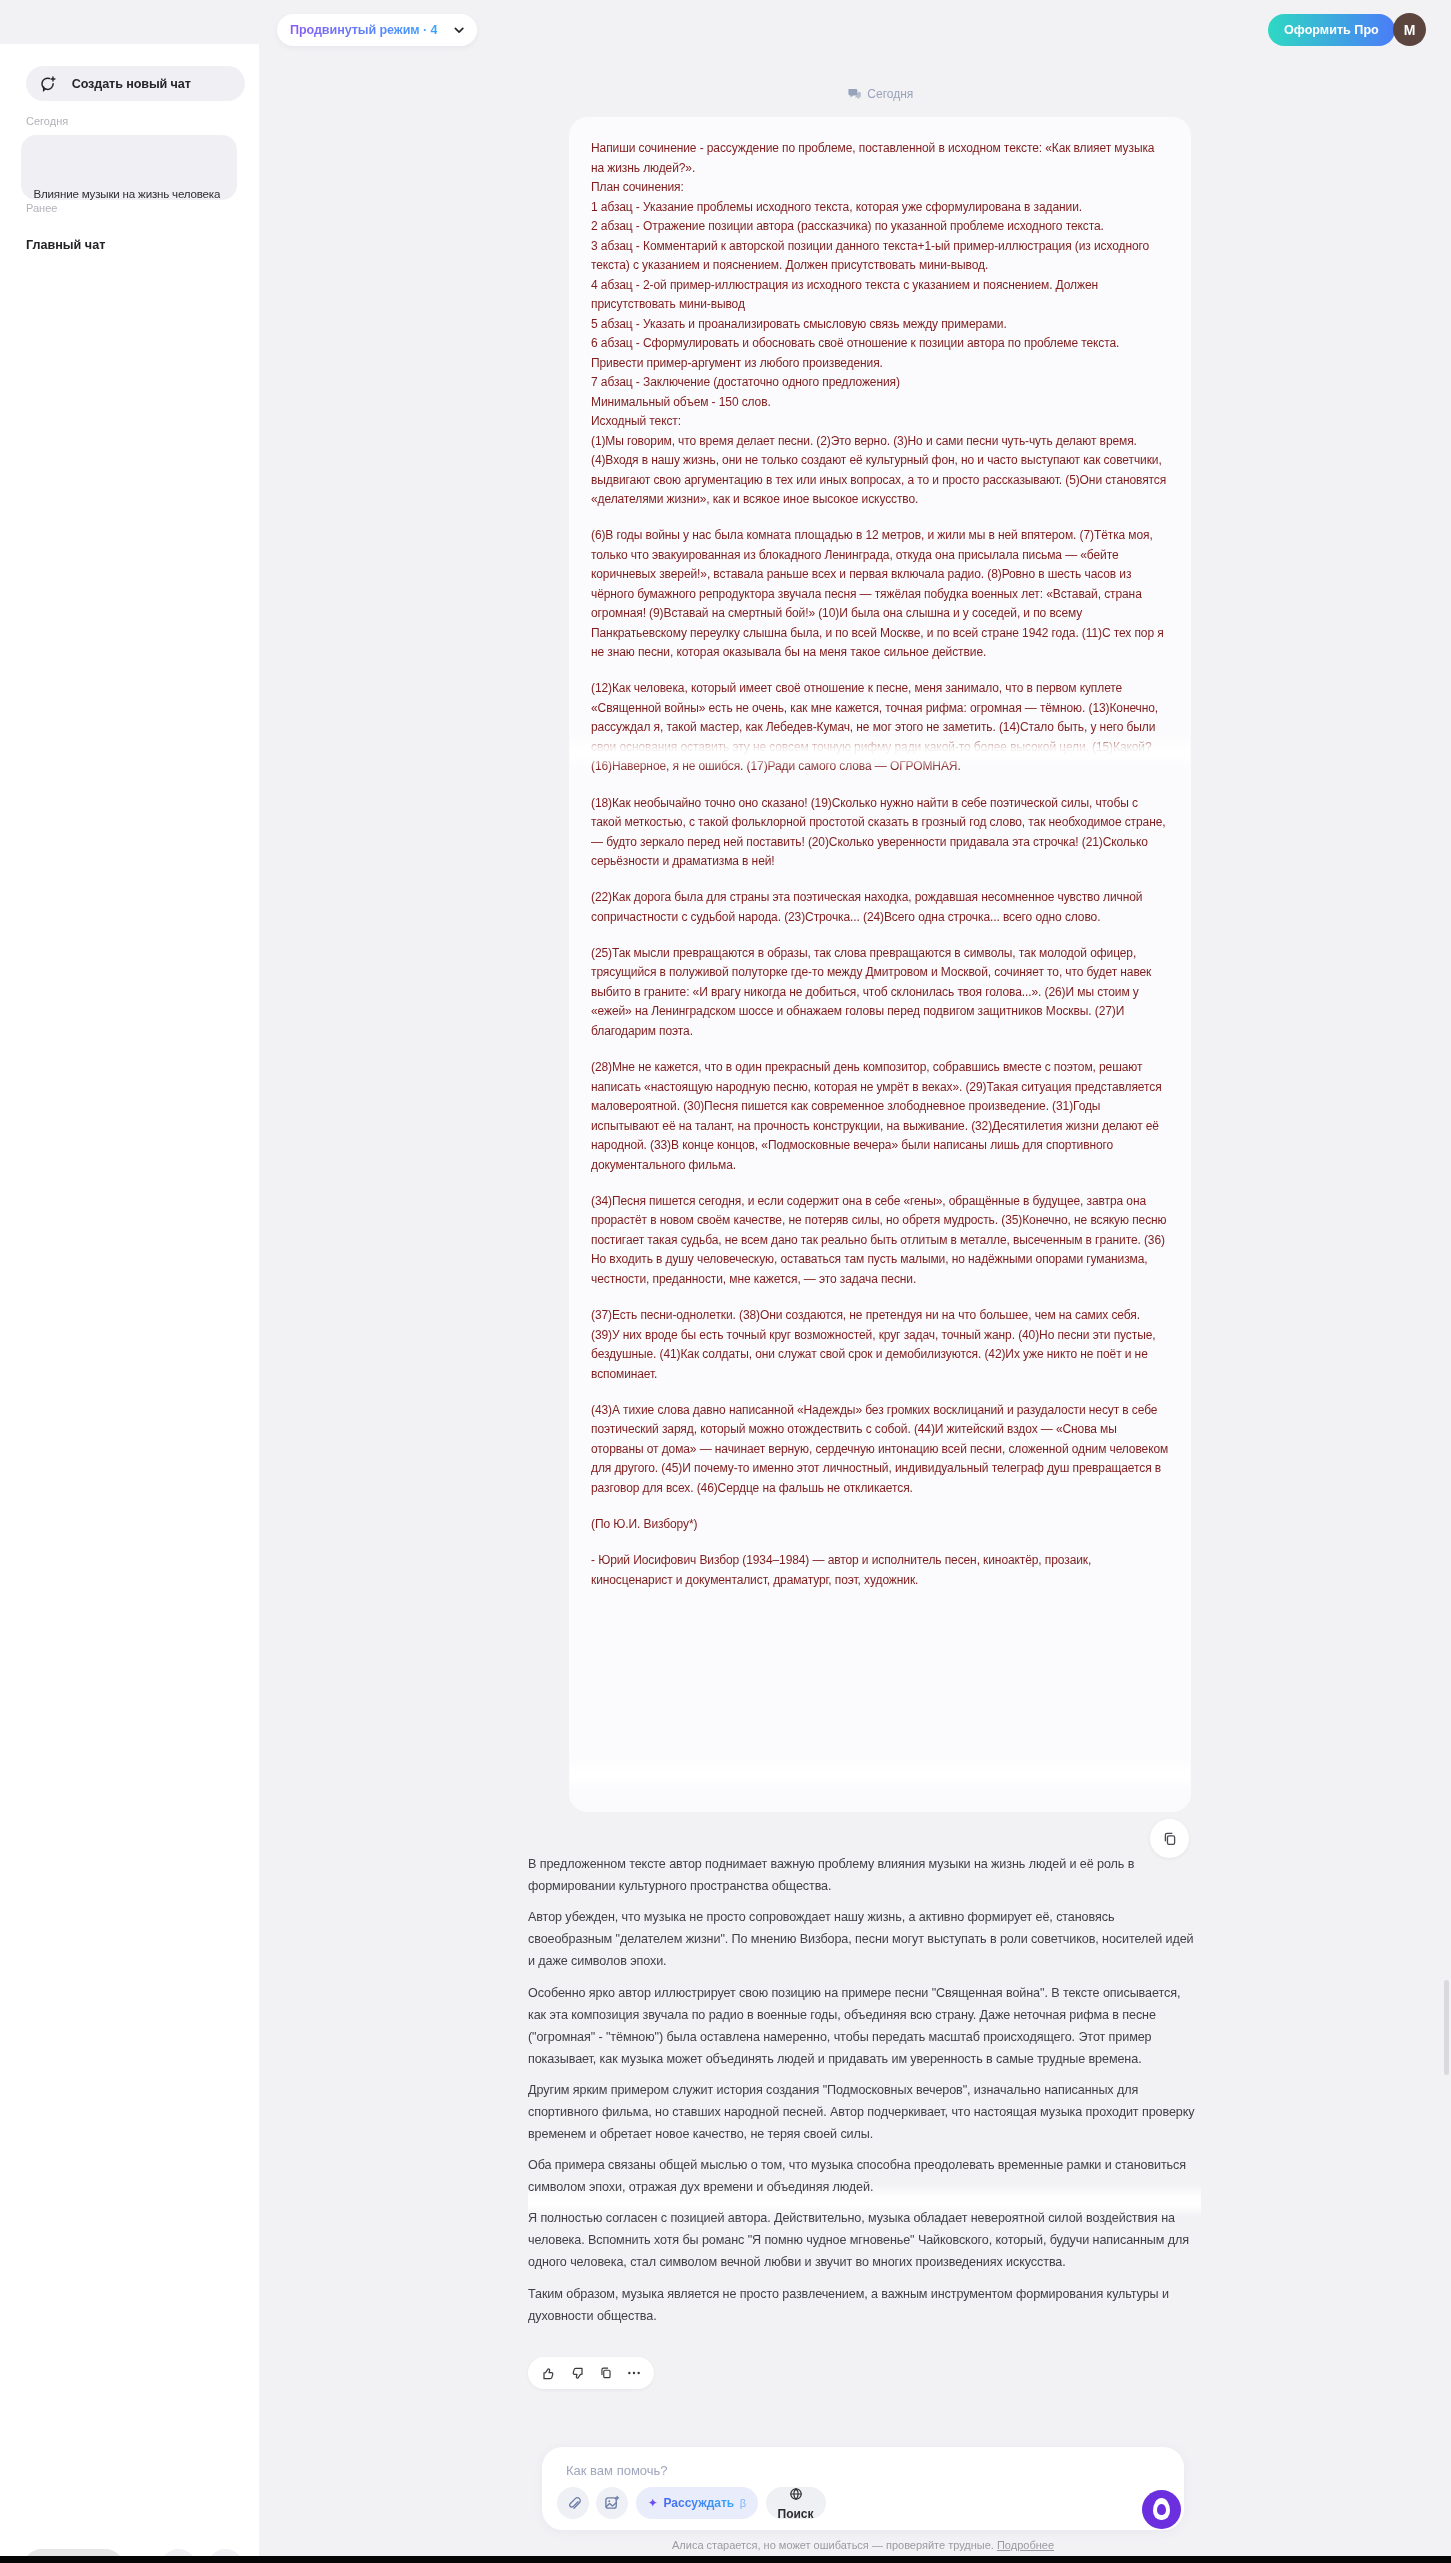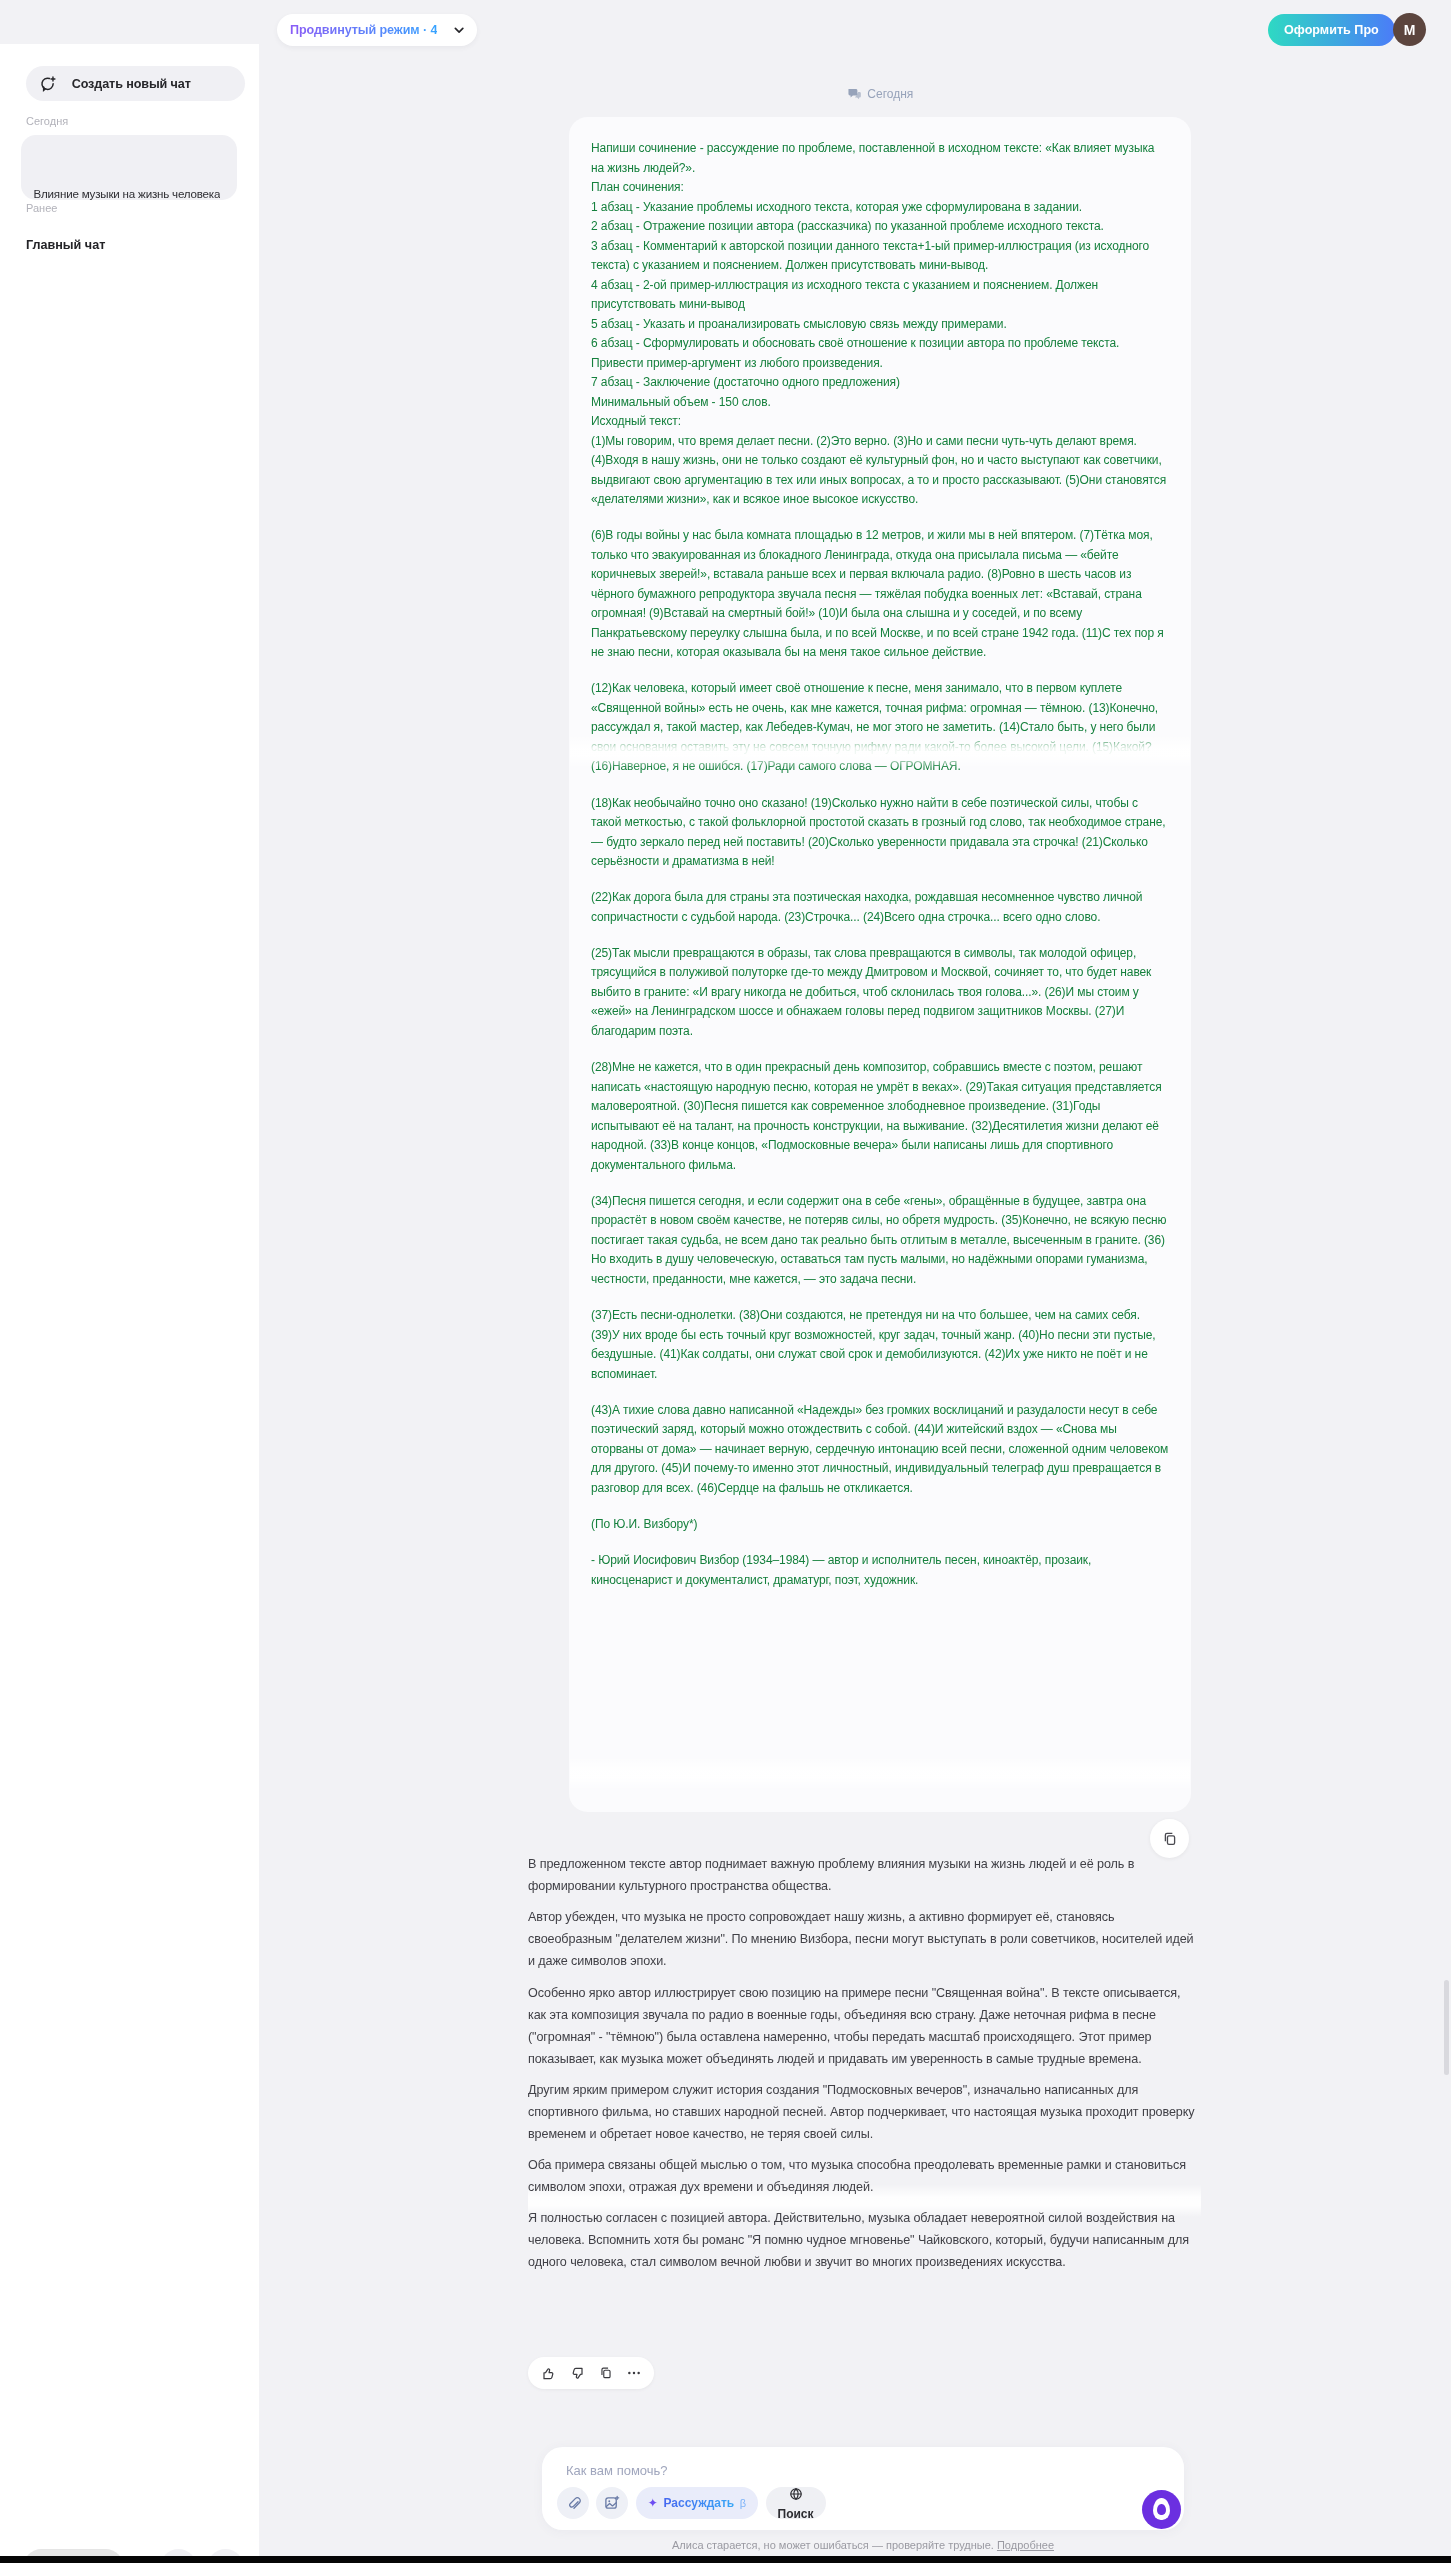"Напиши сочинение - рассуждение по" .bubble p { color: #15803d -> #7f1d1d }
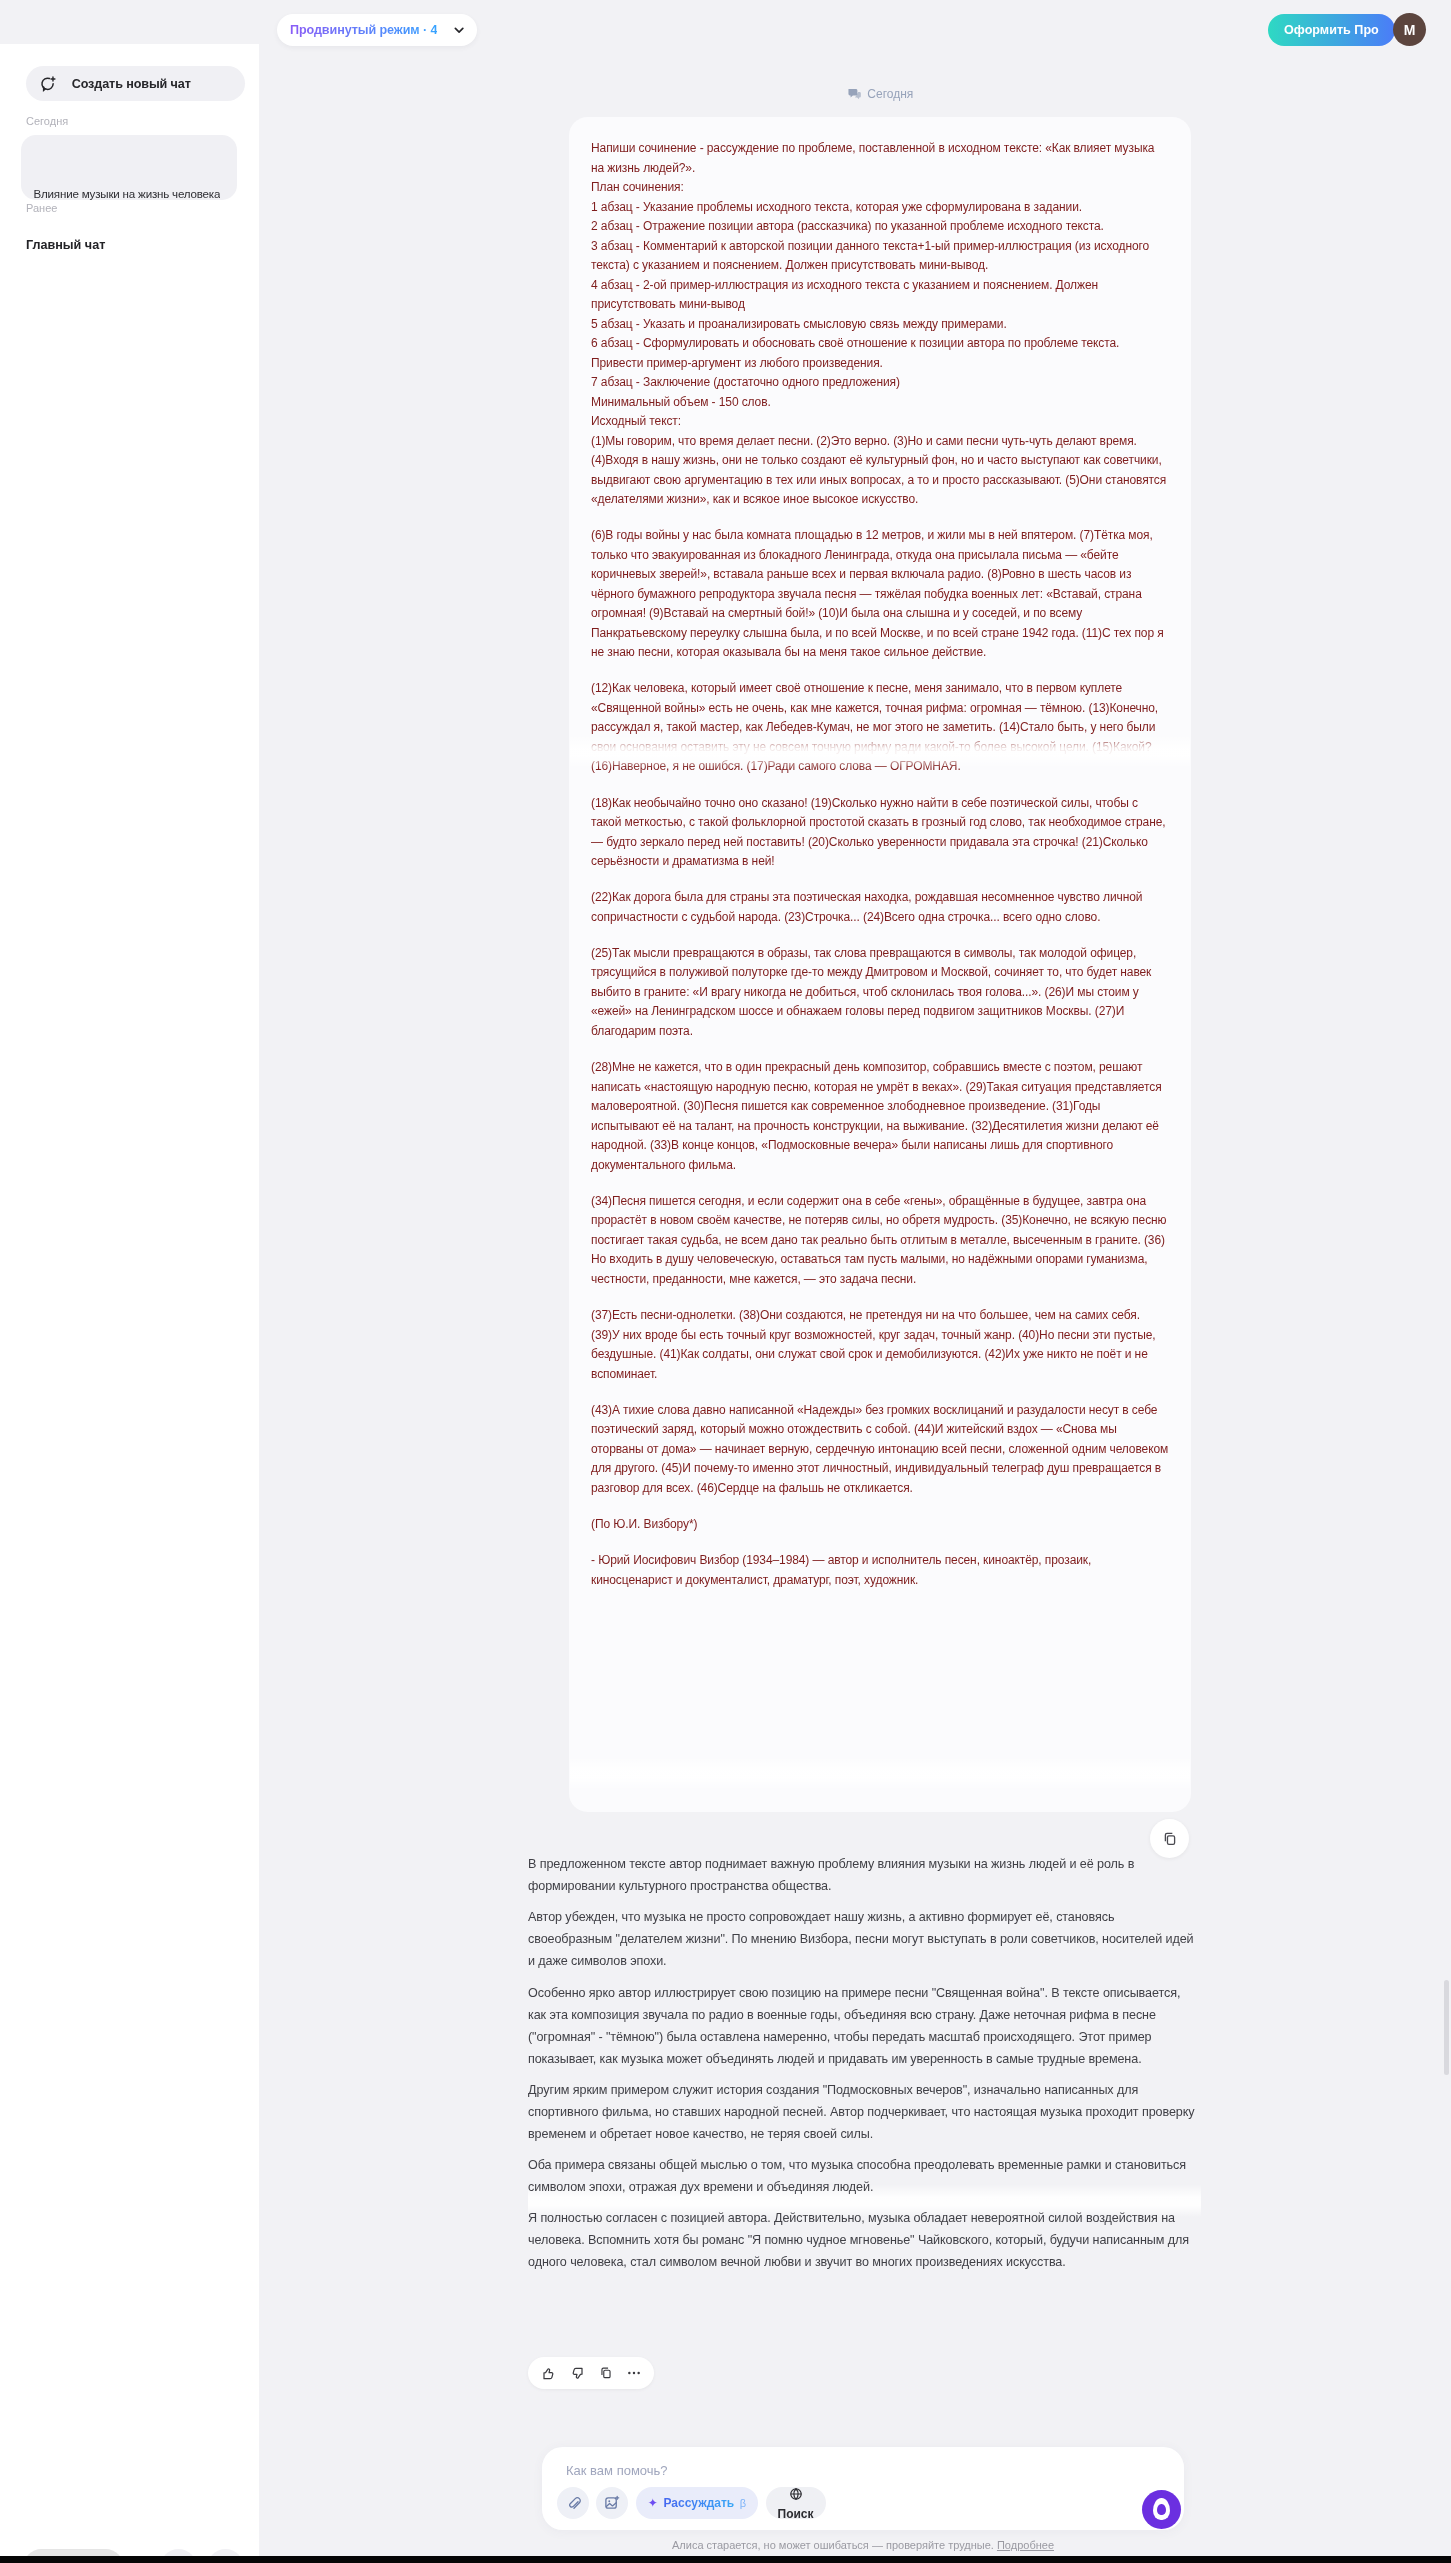"Таким образом, музыка является не" p { html: none -> <p>Таким образом, музыка является не просто развлечением, а важным инструментом формирования культуры и духовности общества.</p> }
